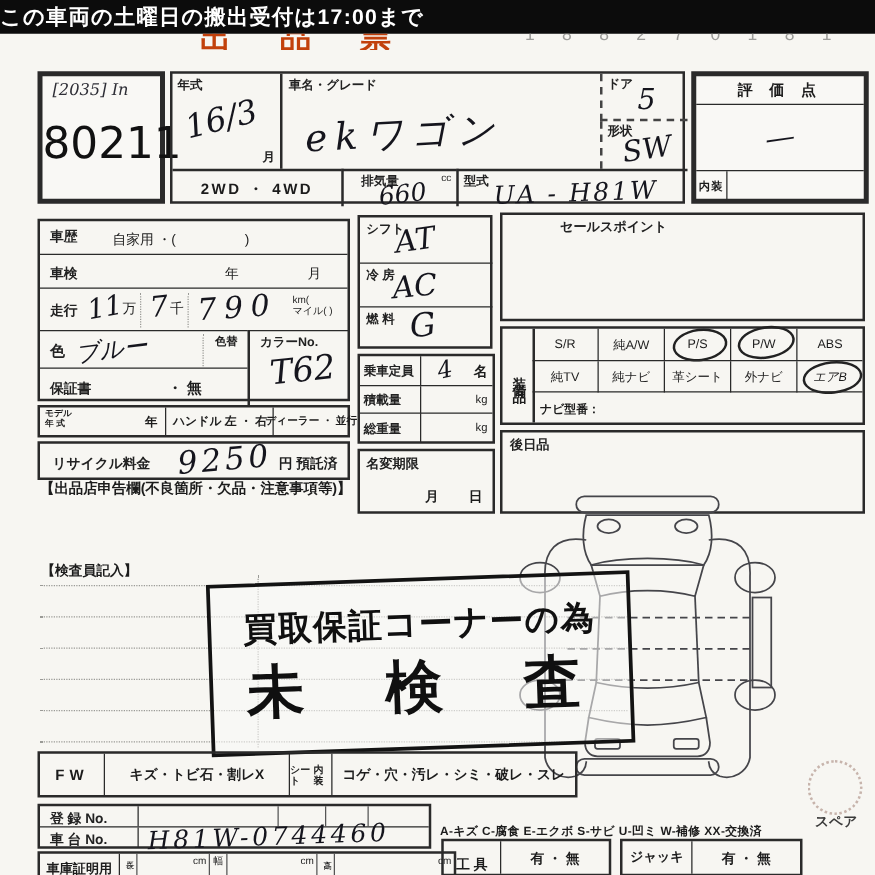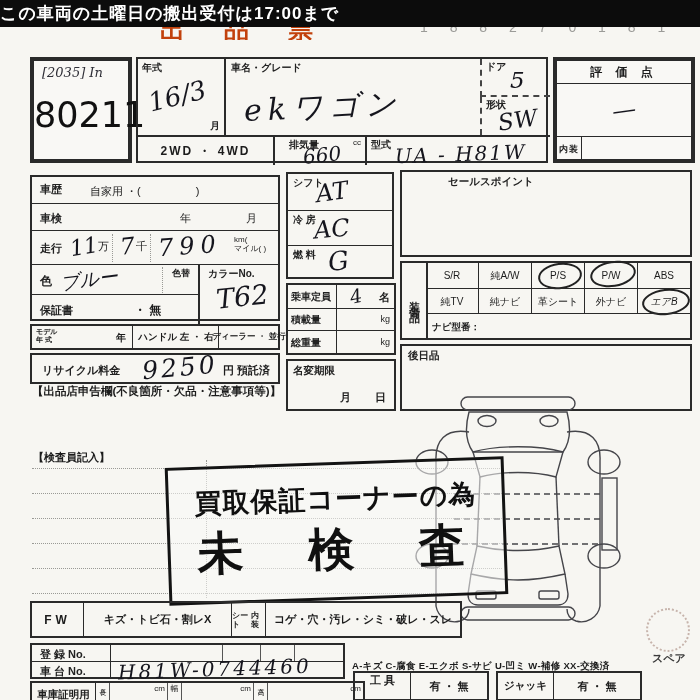"工 具" div.cell { align-items: flex-start -> flex-end; width: 56px -> 46px }
